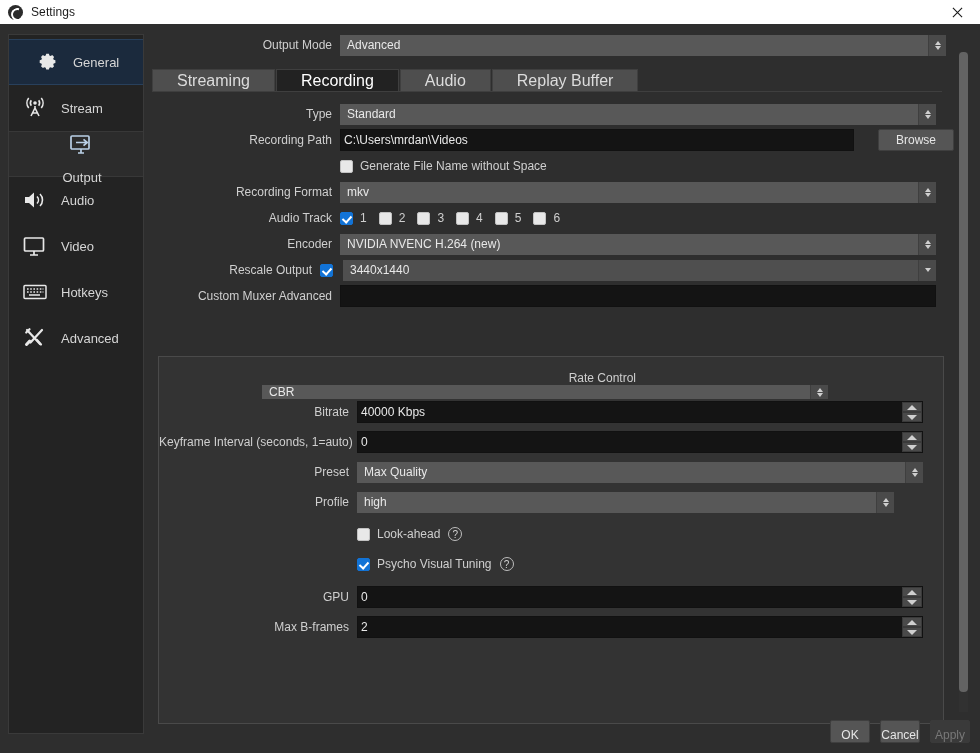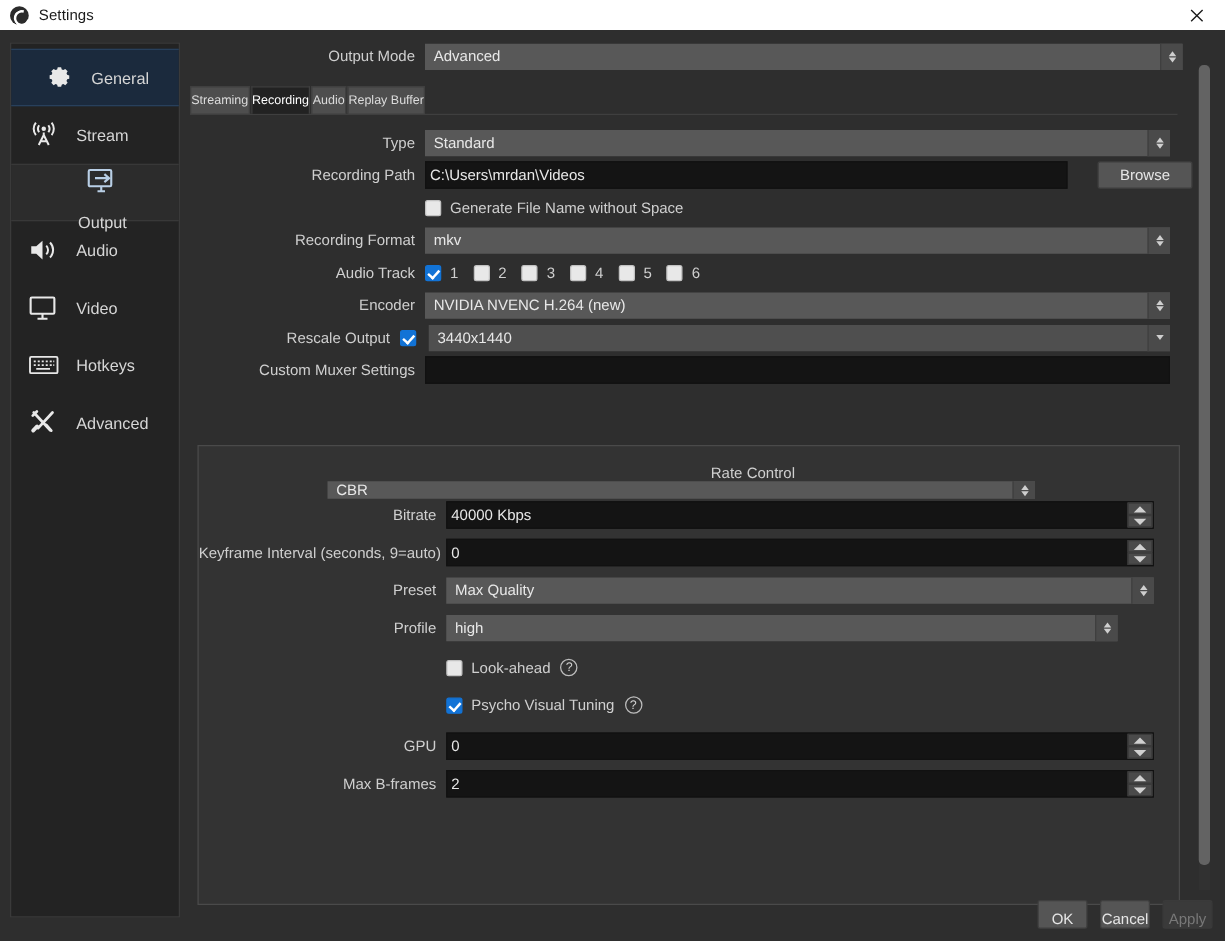"Streaming" .tab { font-size: 10px -> 16px; padding: 0 0 -> 0 24px }
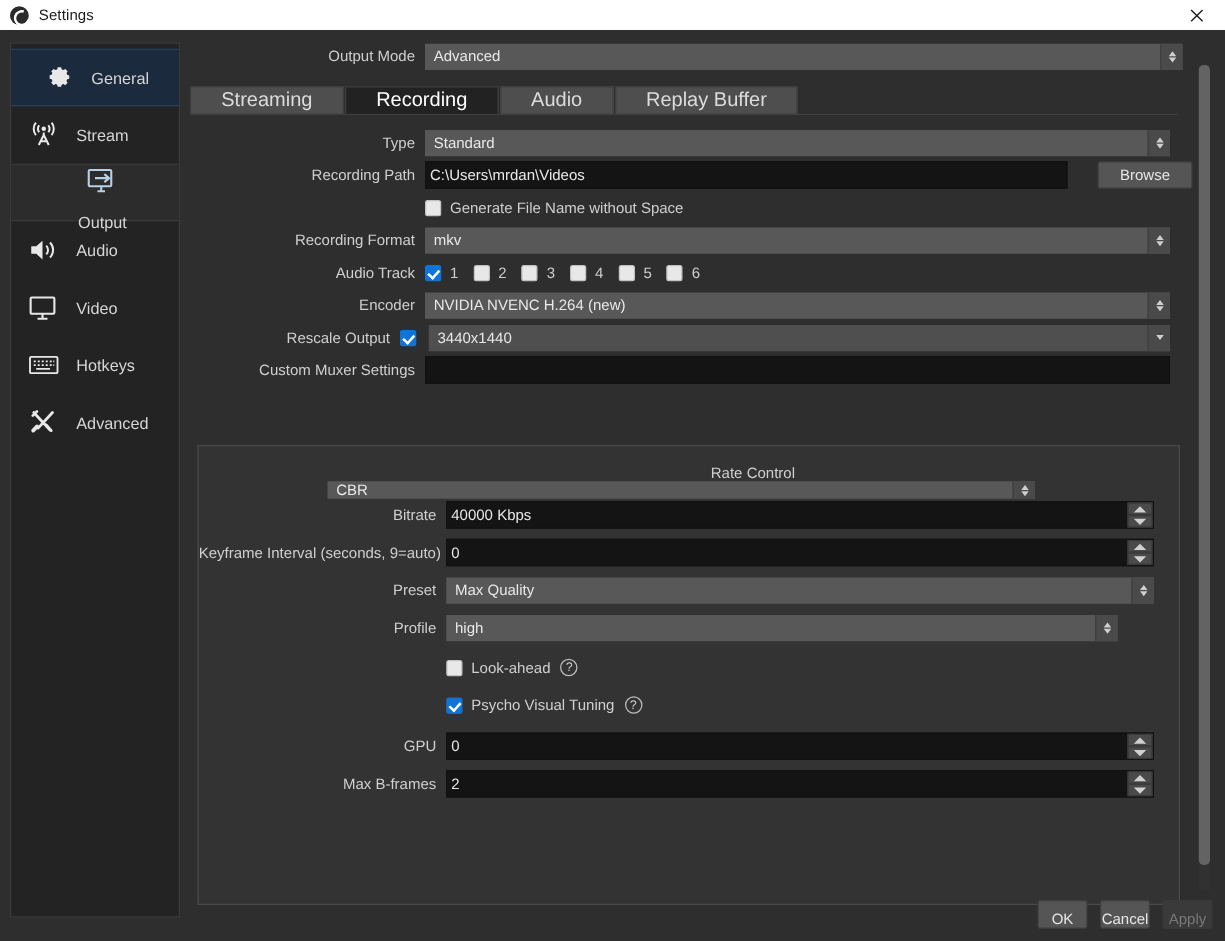"Custom Muxer Settings" span.lbl { text: Settings -> Advanced }
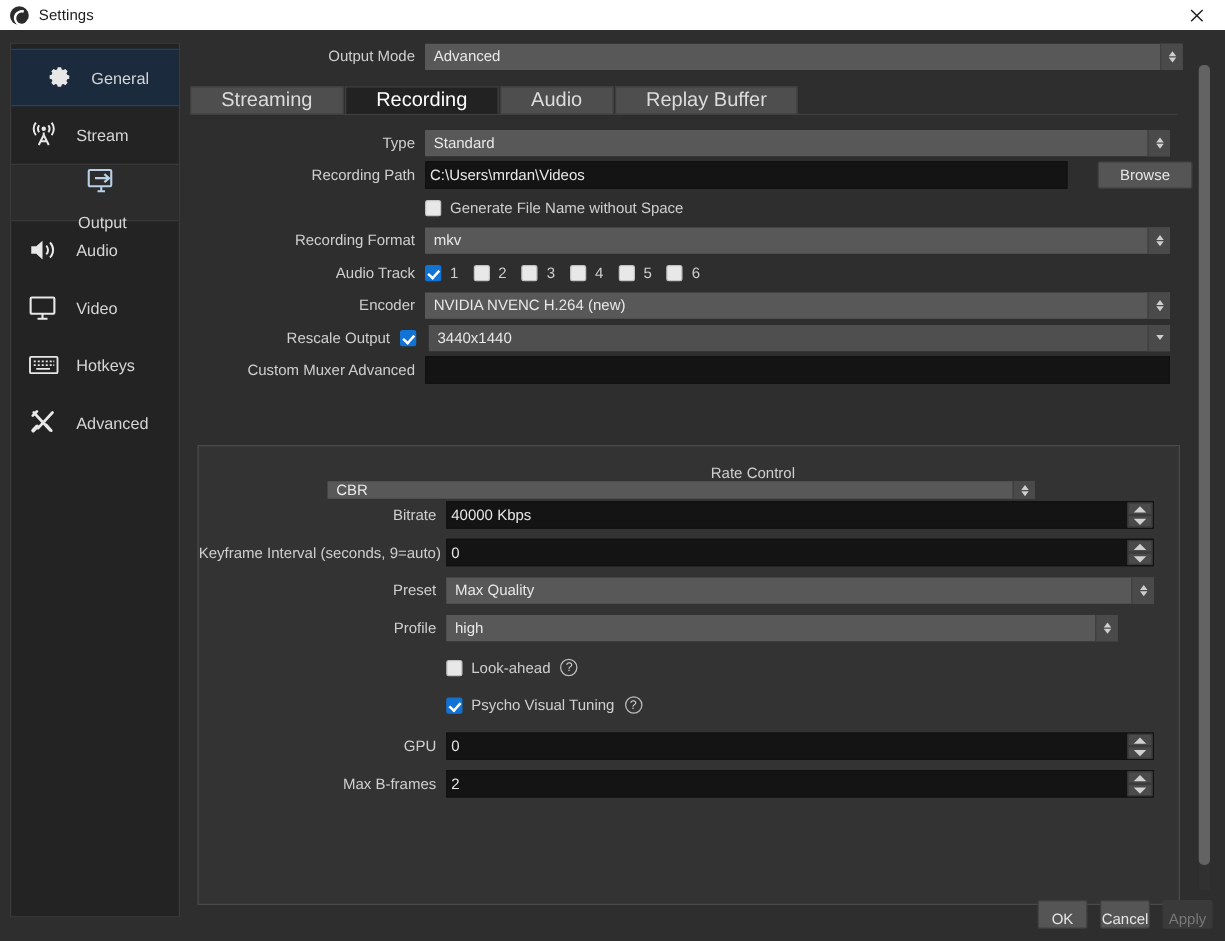"Keyframe Interval (seconds, 9=auto)" span.lbl { text: 9 -> 1 }
